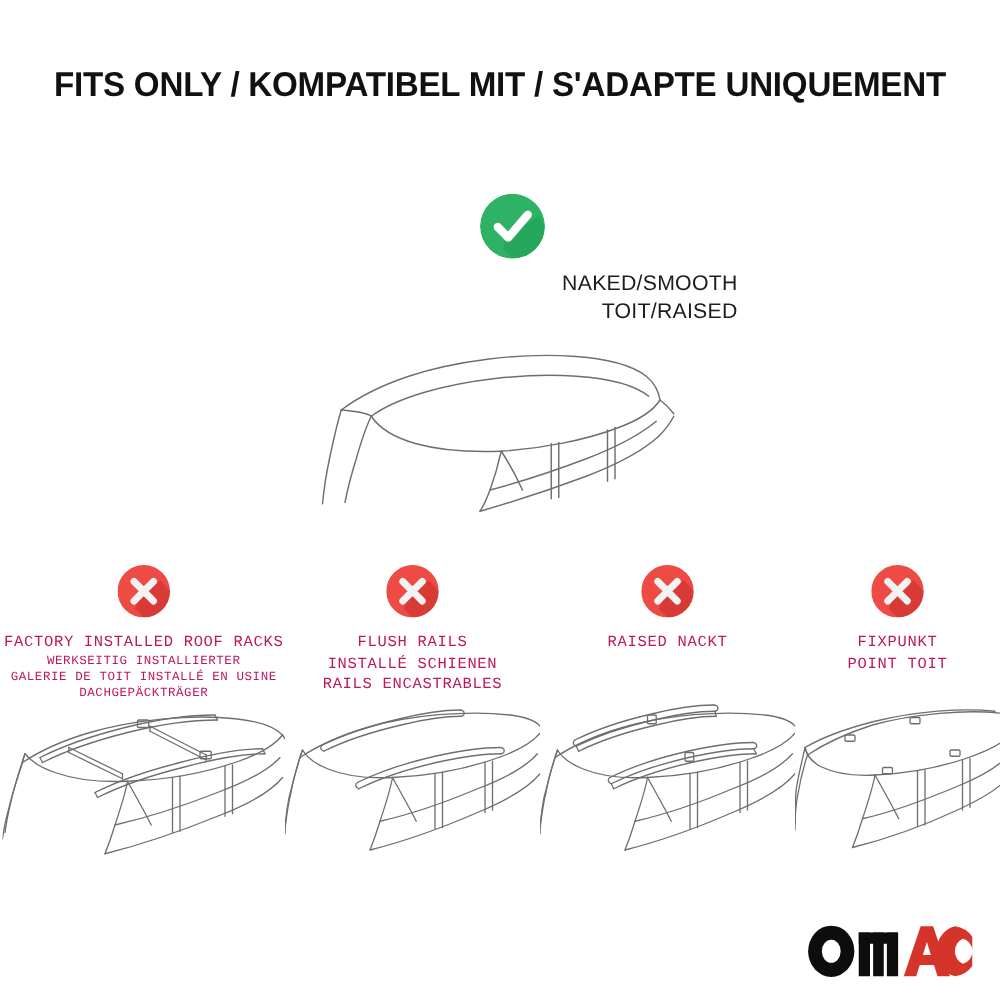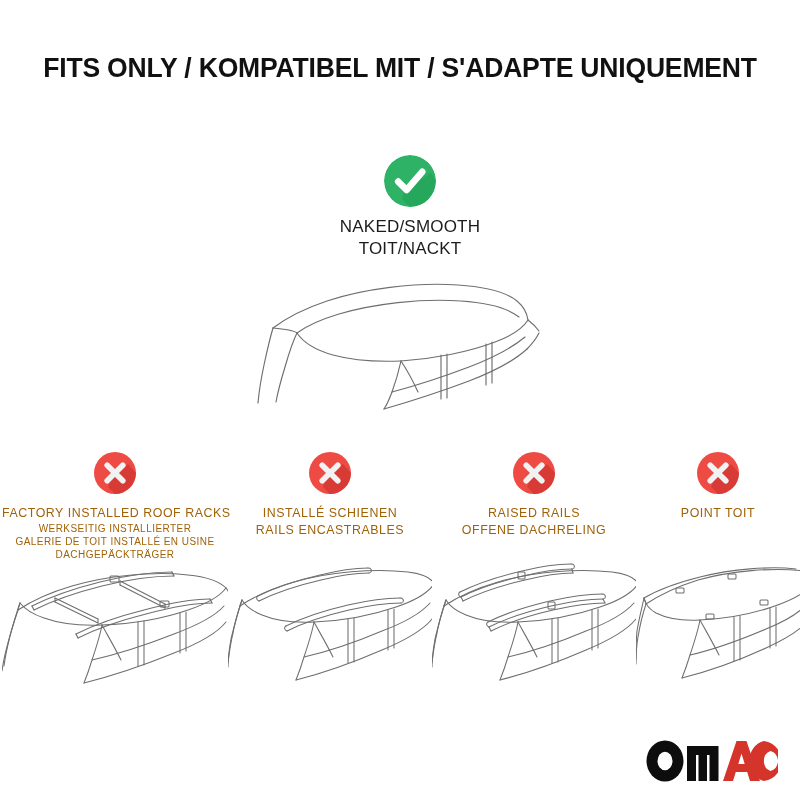"NAKED/SMOOTH" .label-stack { text-align: none -> right }
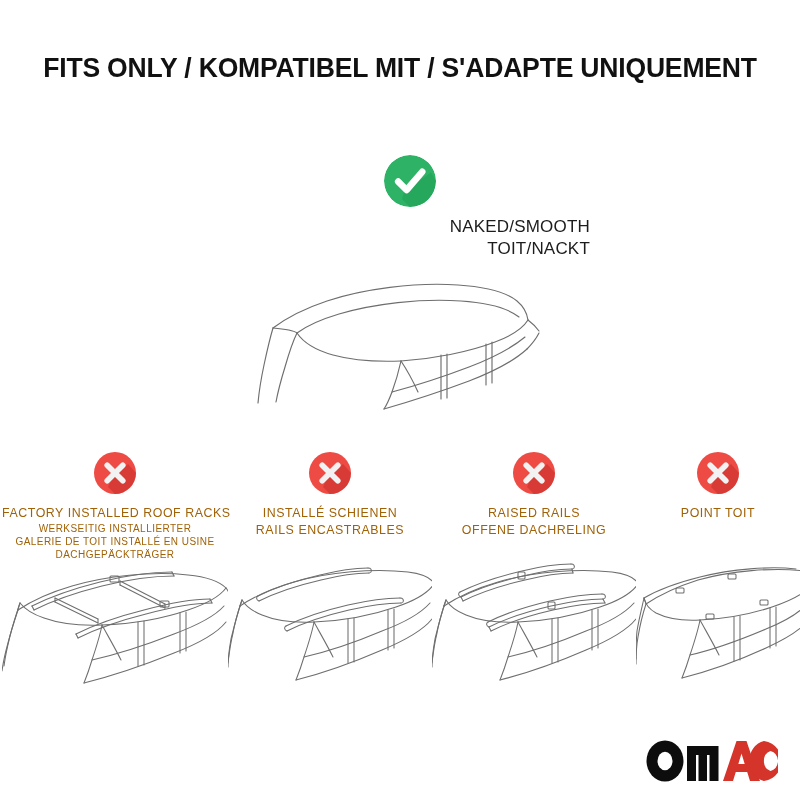"TOIT/NACKT" span.ln { text: TOIT/NACKT -> TOIT/RAISED }
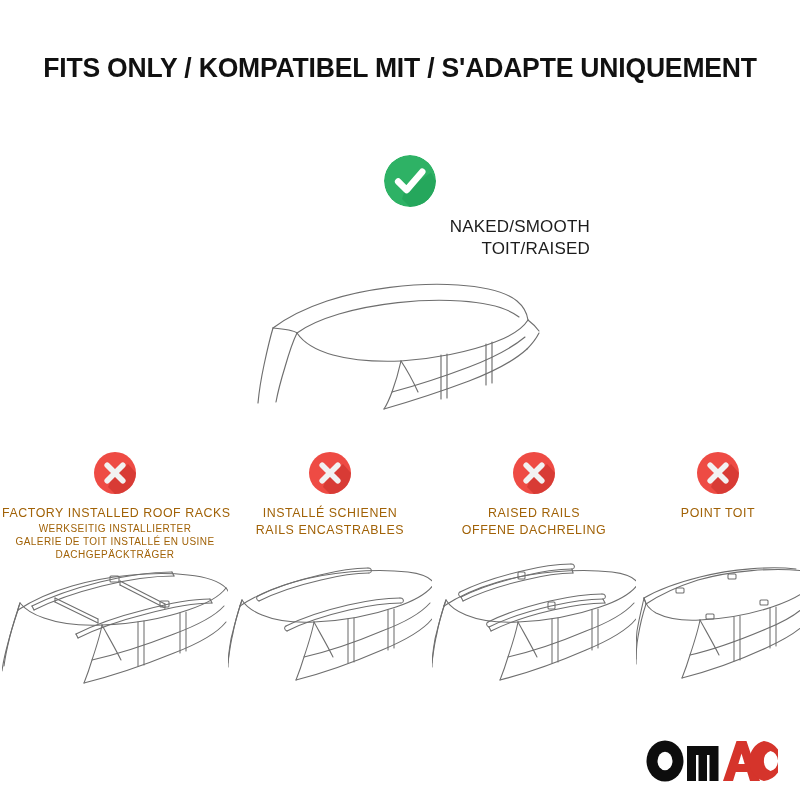"FACTORY INSTALLED ROOF RACKS" .no-labels { color: #a16207 -> #be185d; font-family: none -> Liberation Mono, monospace }
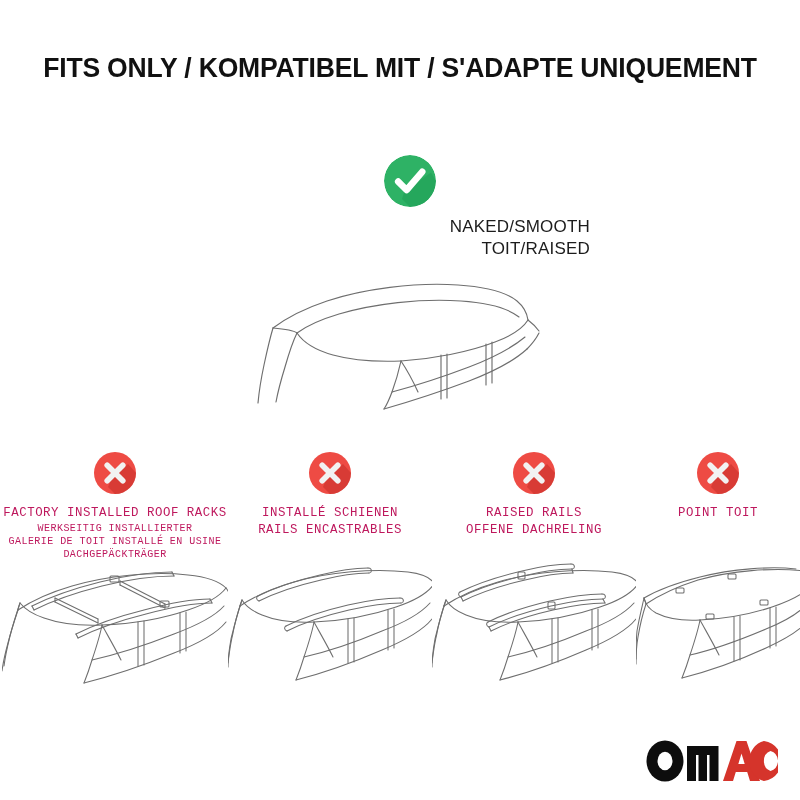"FLUSH RAILS" span.ln { html: none -> <span>FLUSH RAILS</span> }
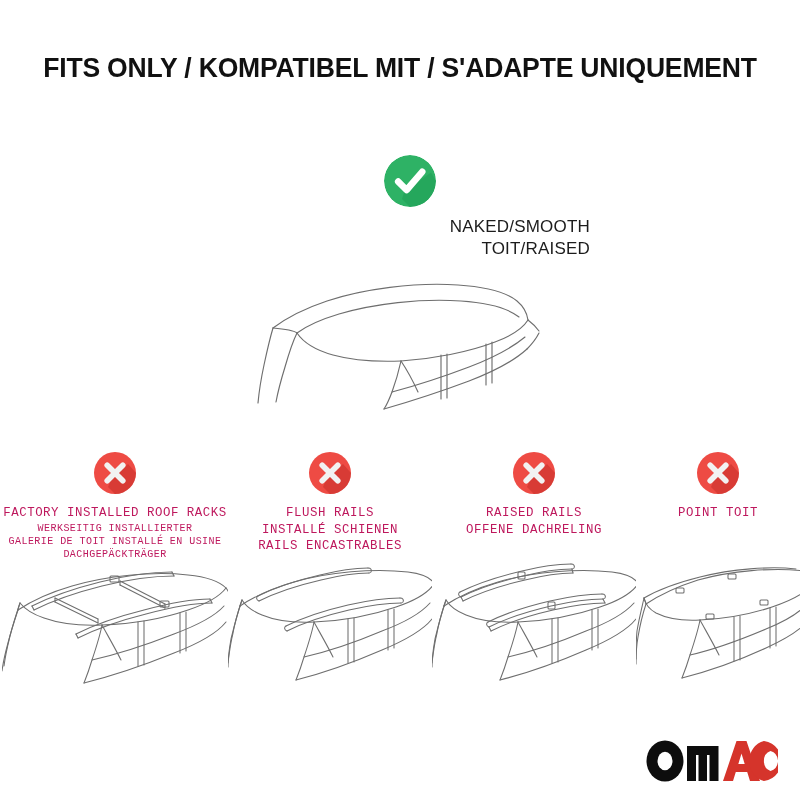"RAISED RAILS" span.ln { text: RAILS -> NACKT }
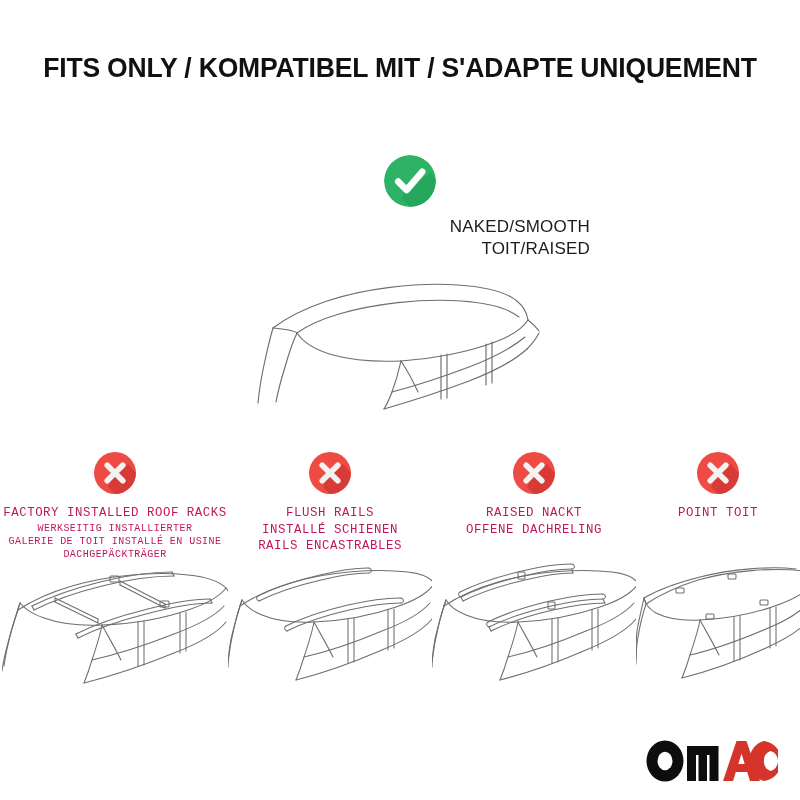"FIXPUNKT" span.ln { html: none -> <span>FIXPUNKT</span> }
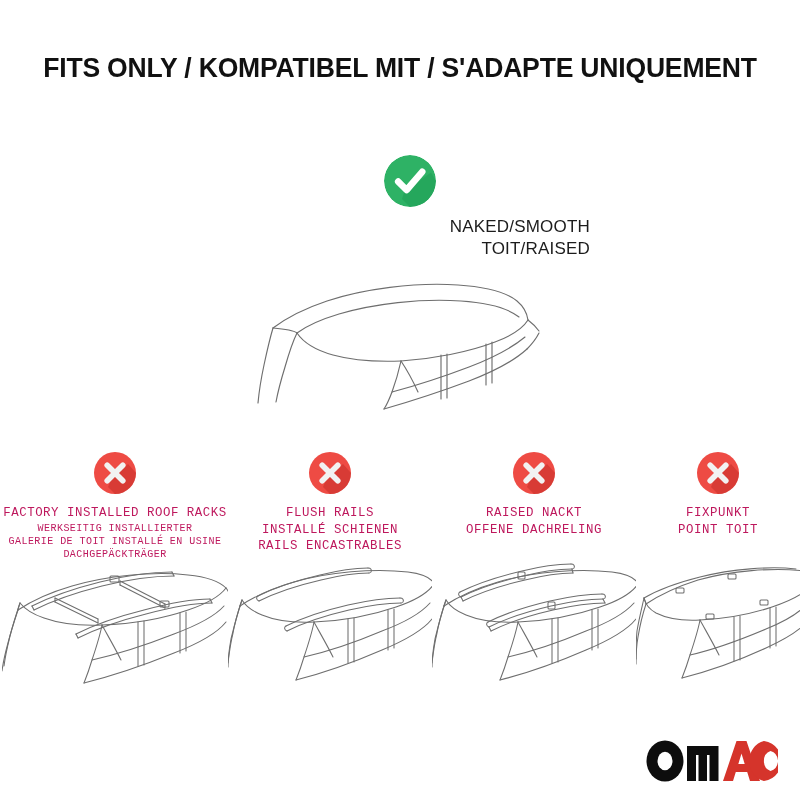"OFFENE DACHRELING" span.ln { html: <span>OFFENE DACHRELING</span> -> none }
